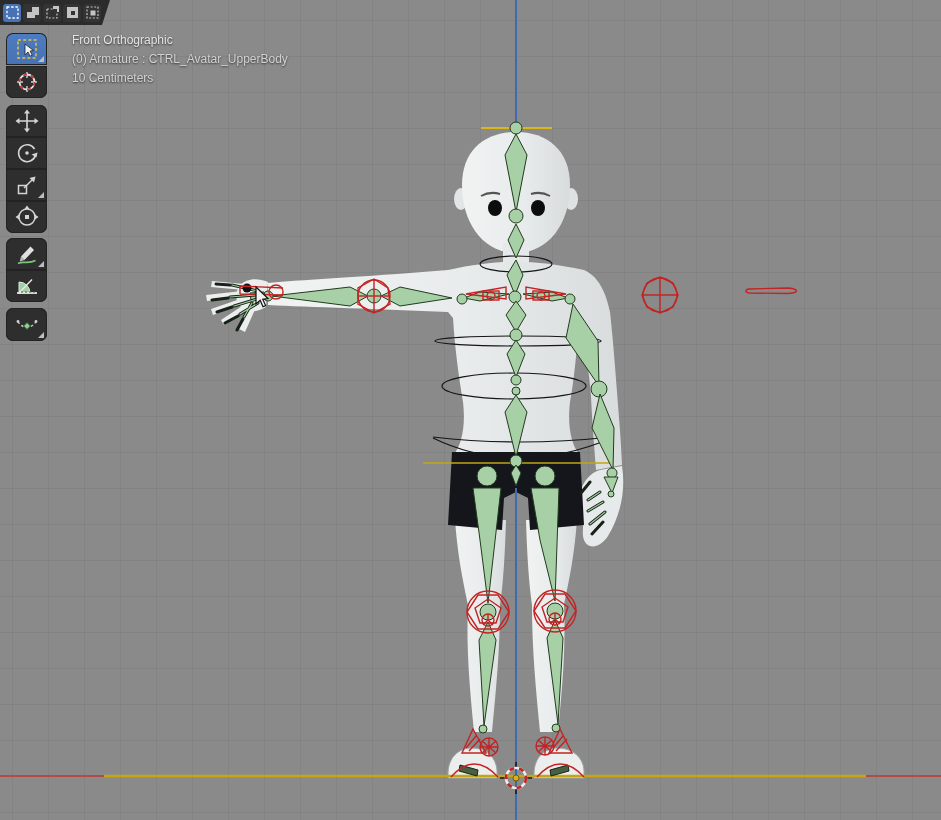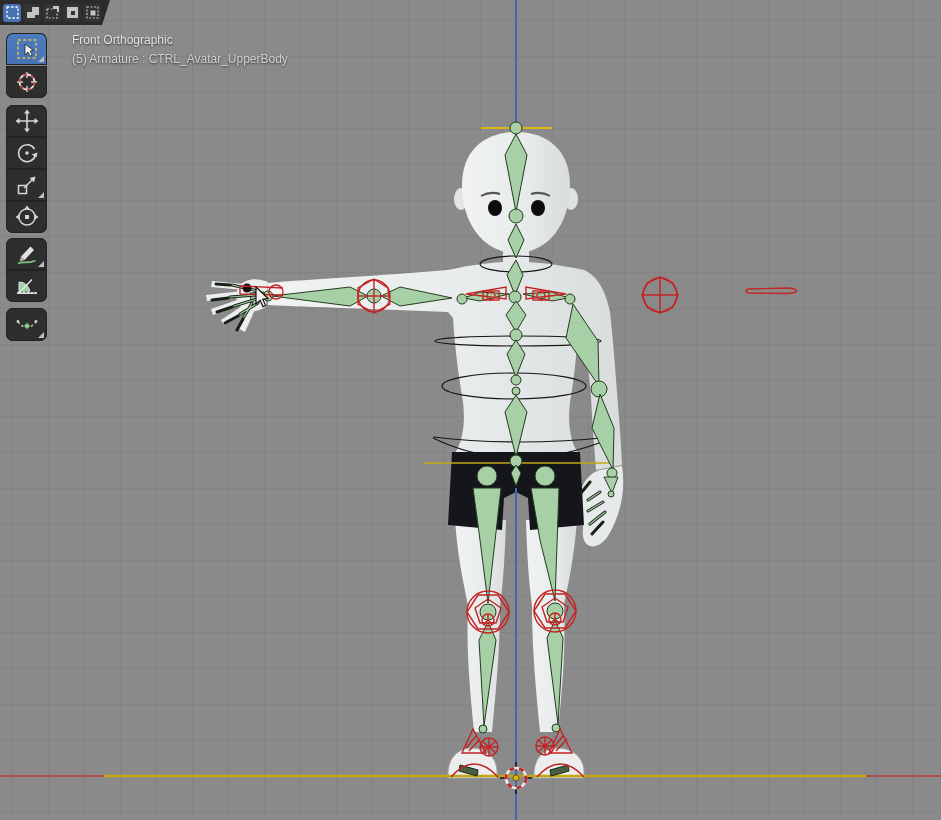"(5) Armature : CTRL_Avatar_UpperBody" div.l2 { text: 5 -> 0 }
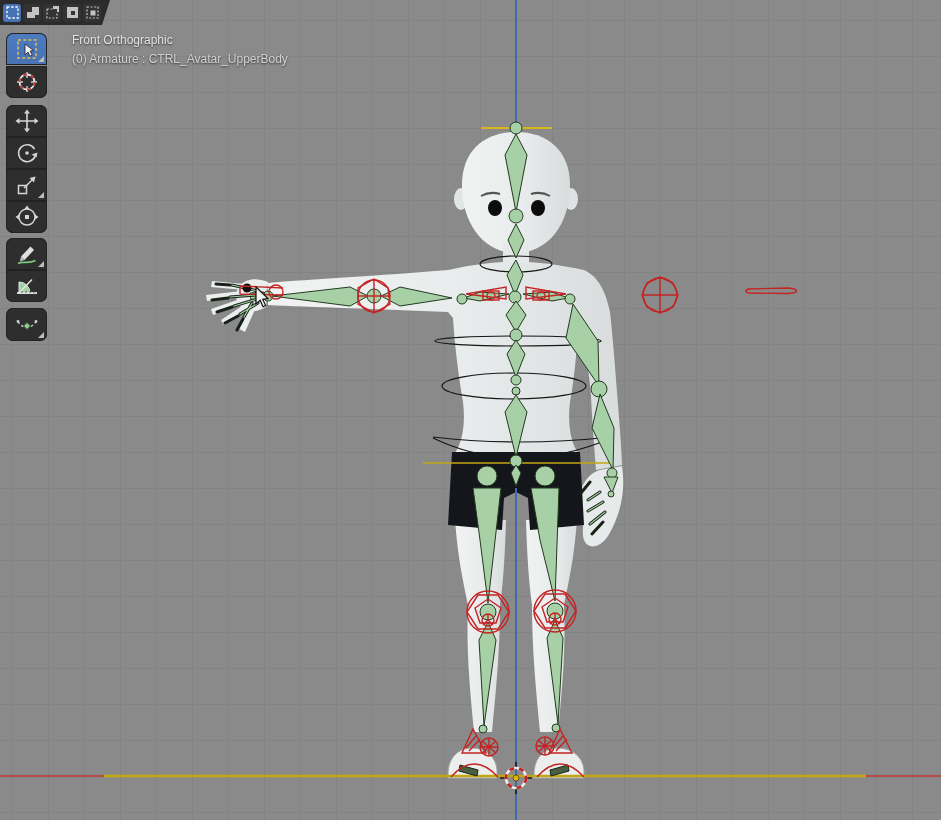"10 Centimeters" div.l3 { html: none -> <div>10 Centimeters</div> }
